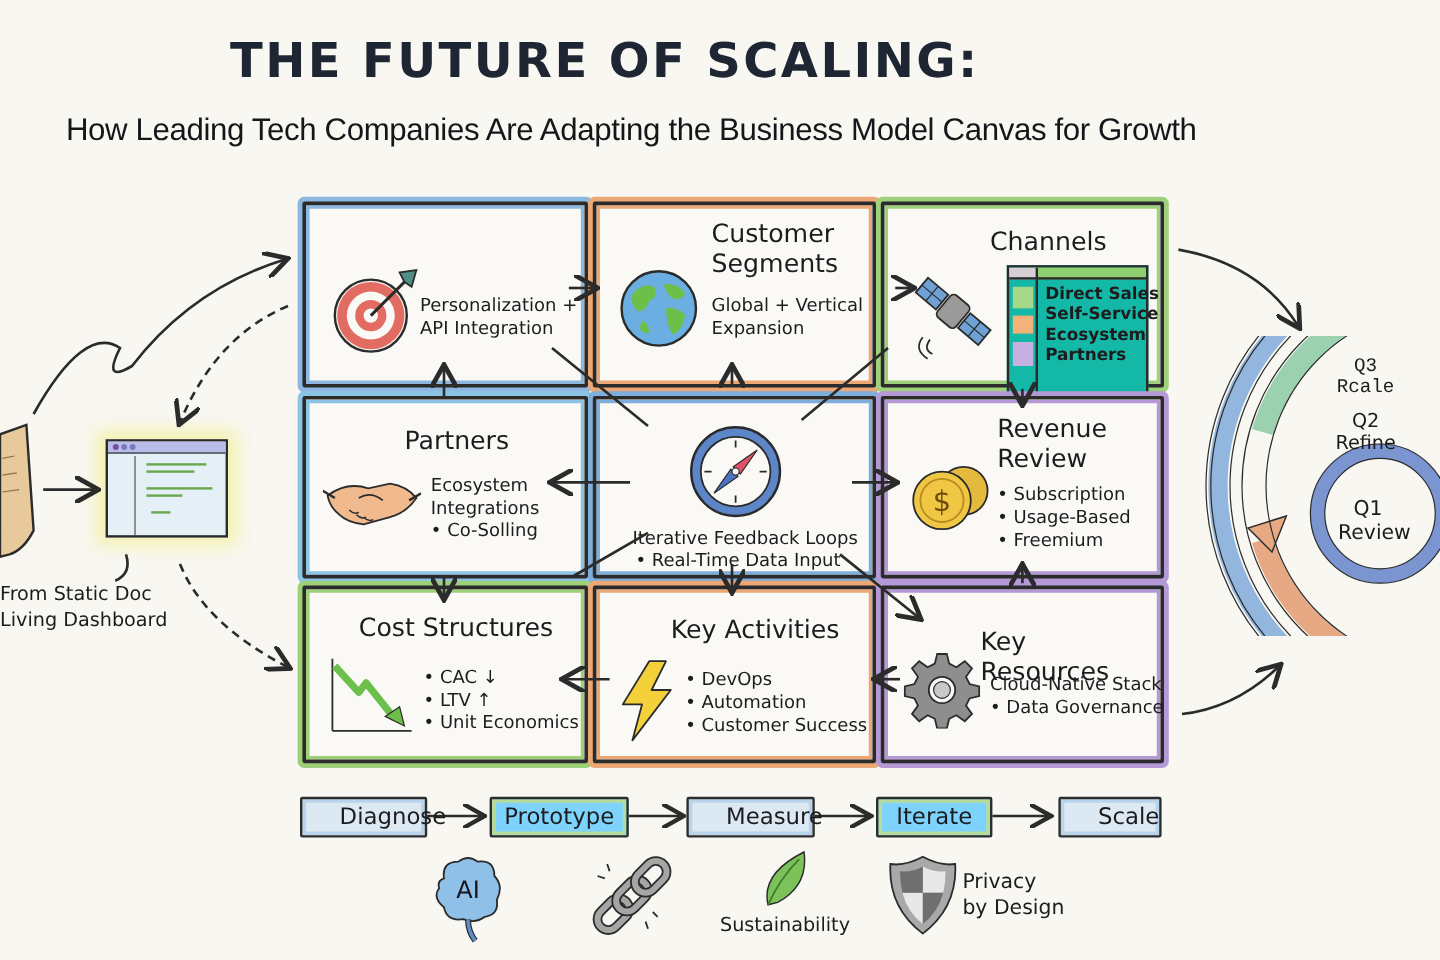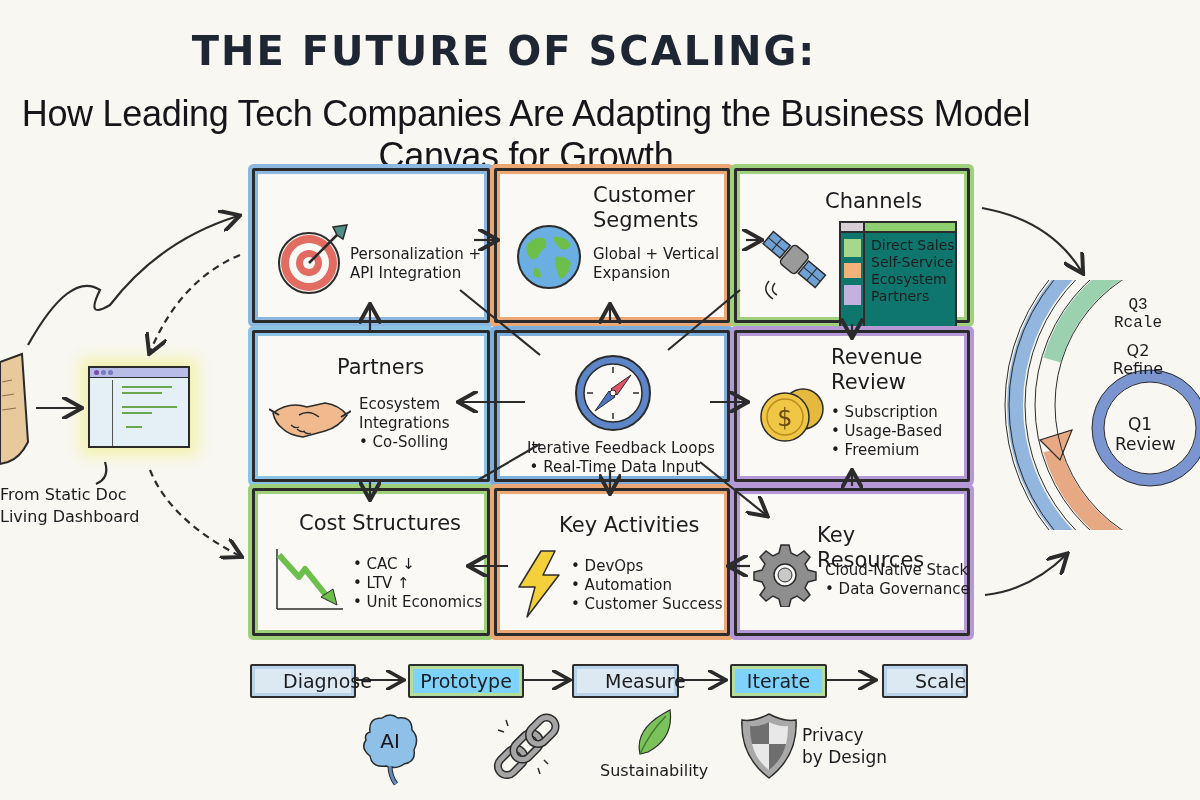"How Leading Tech Companies Are" .subtitle { font-size: 36px -> 26px }
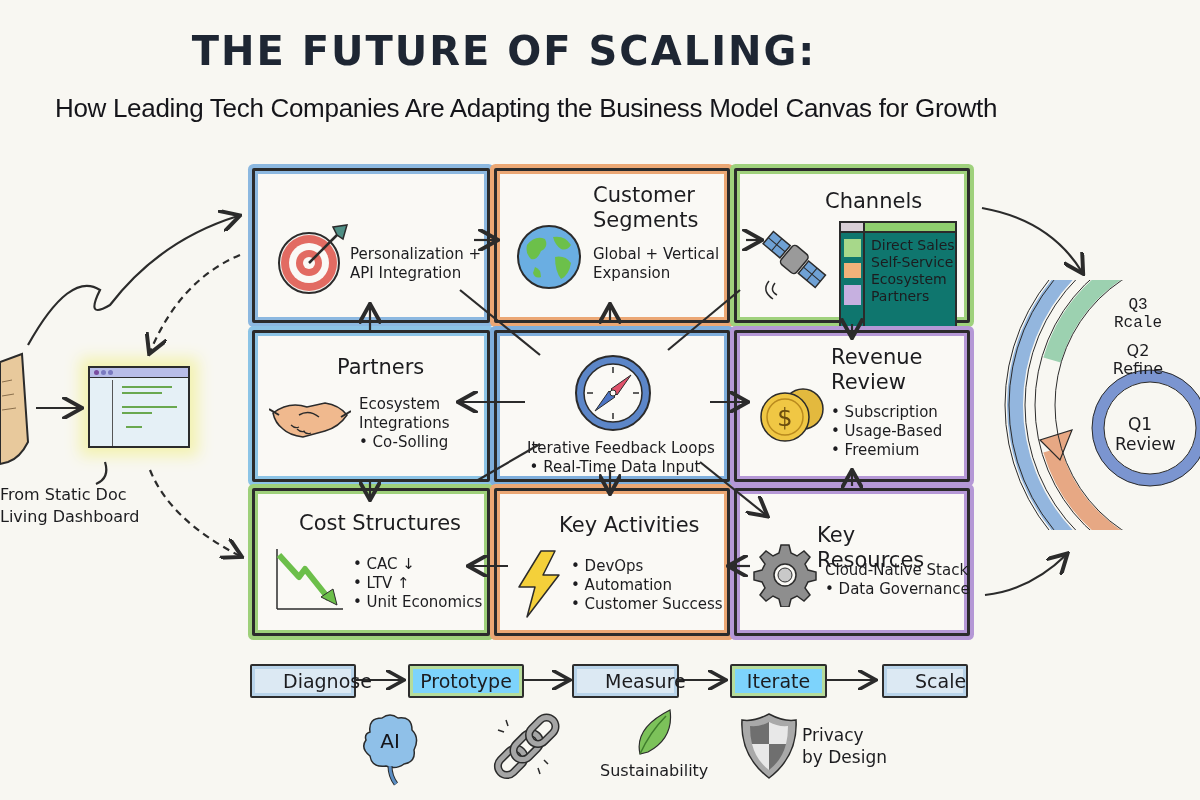"Direct Sales" div.icon { background: #0f766e -> #14b8a6; font-weight: none -> bold }
